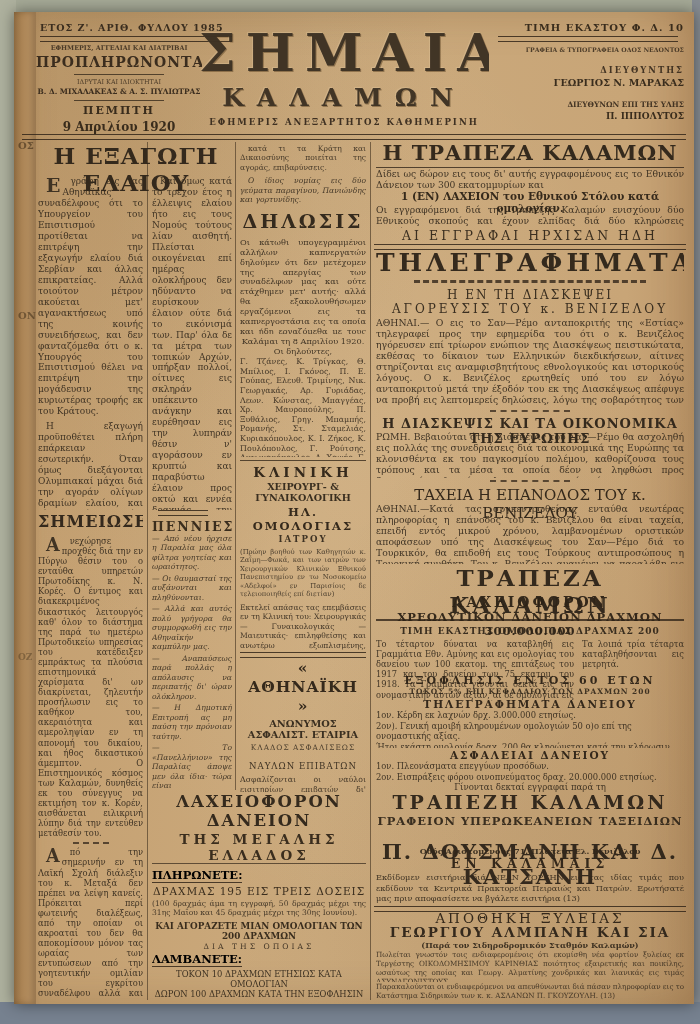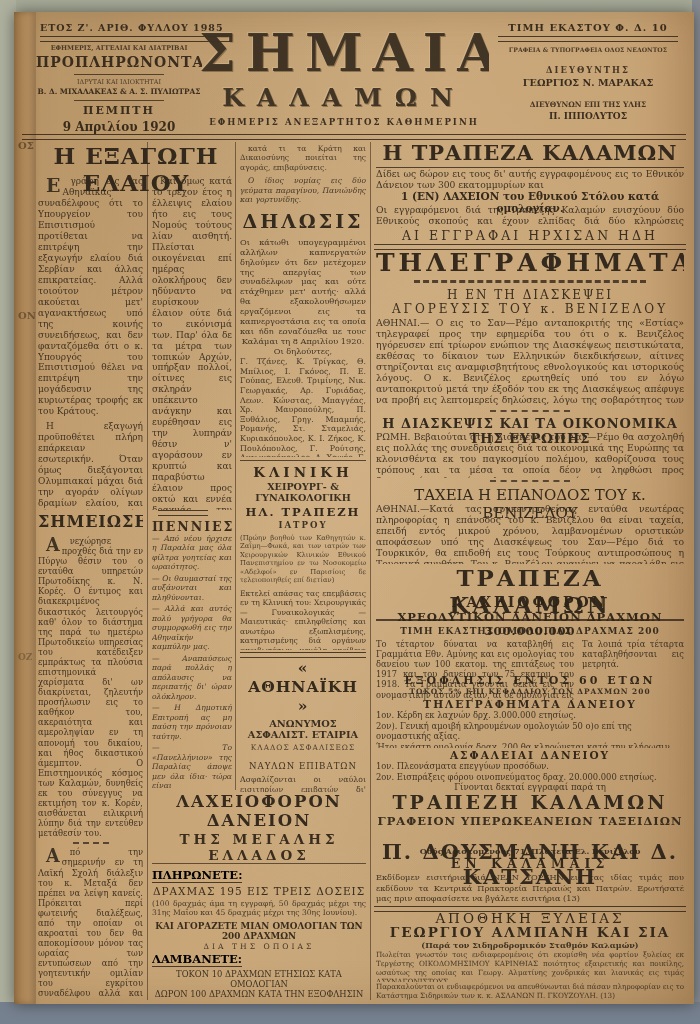"ΤΙΜΗ ΕΚΑΣΤΟΥ Φ. Δ. 10" div.abs { text-align: none -> right }
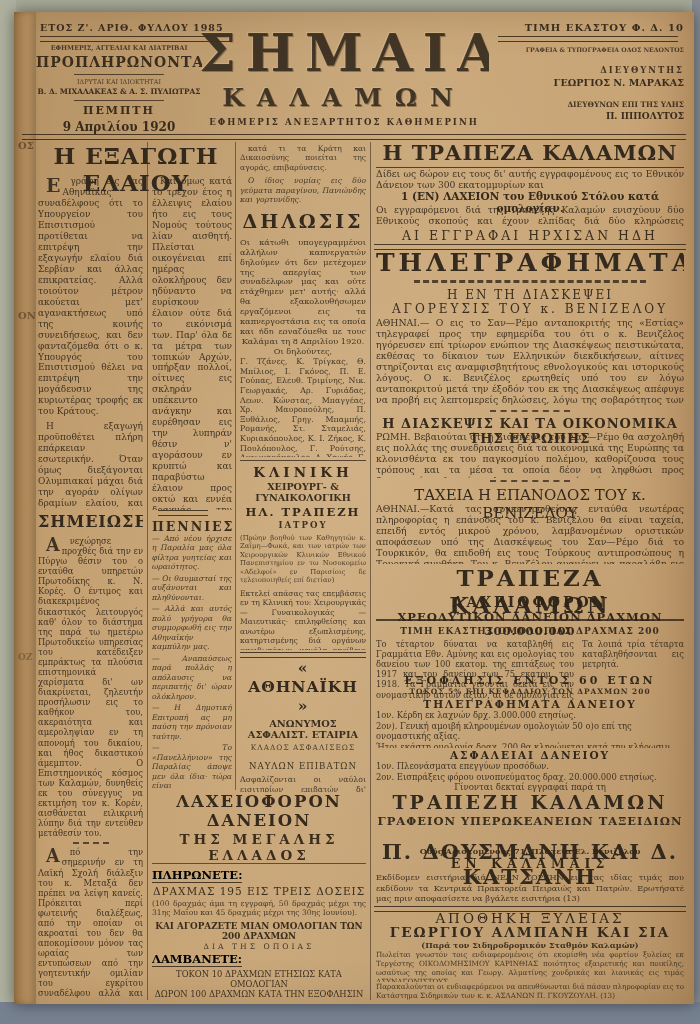"ΗΛ. ΤΡΑΠΕΖΗ" div.b { text: ΤΡΑΠΕΖΗ -> ΟΜΟΛΟΓΙΑΣ }
